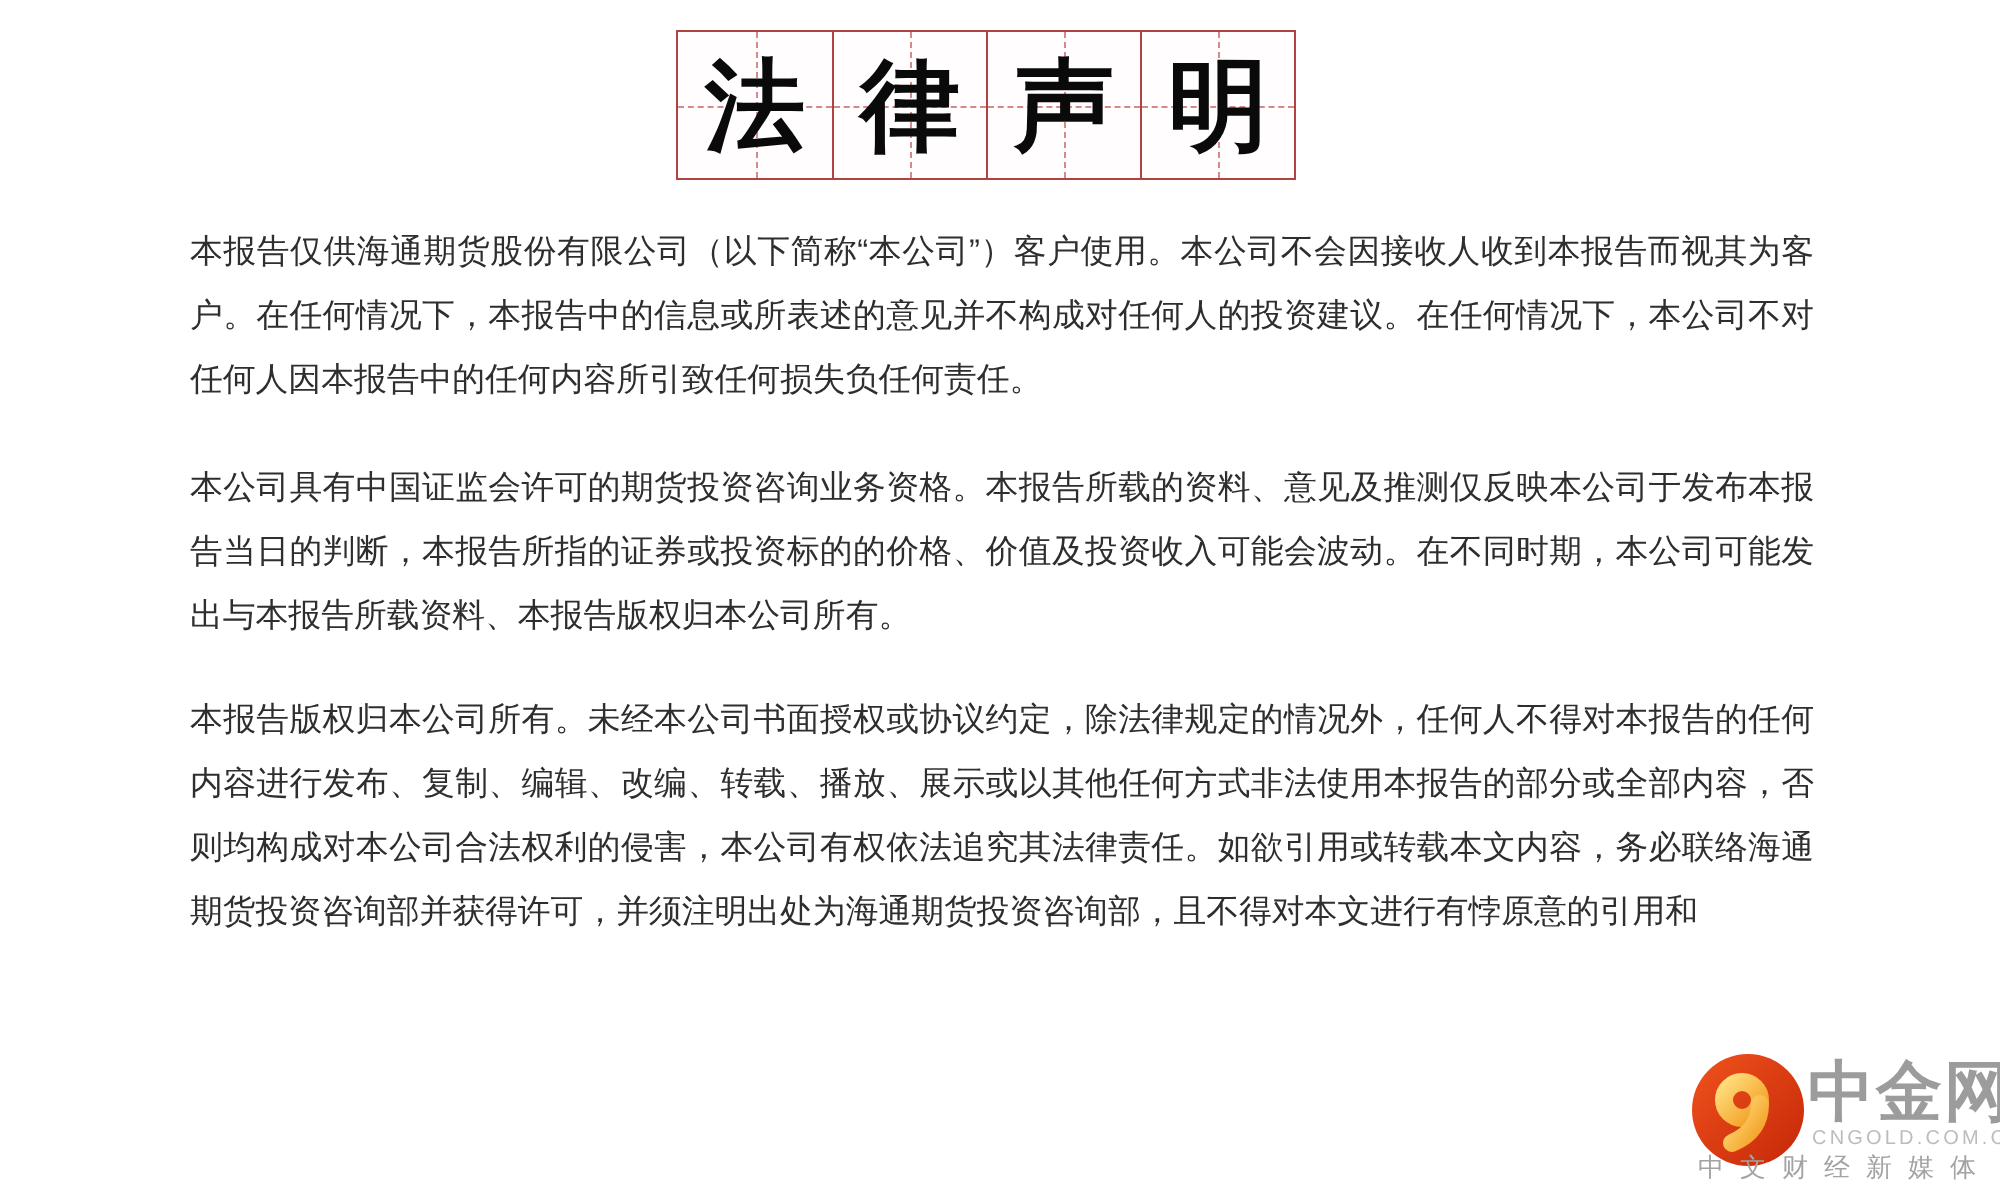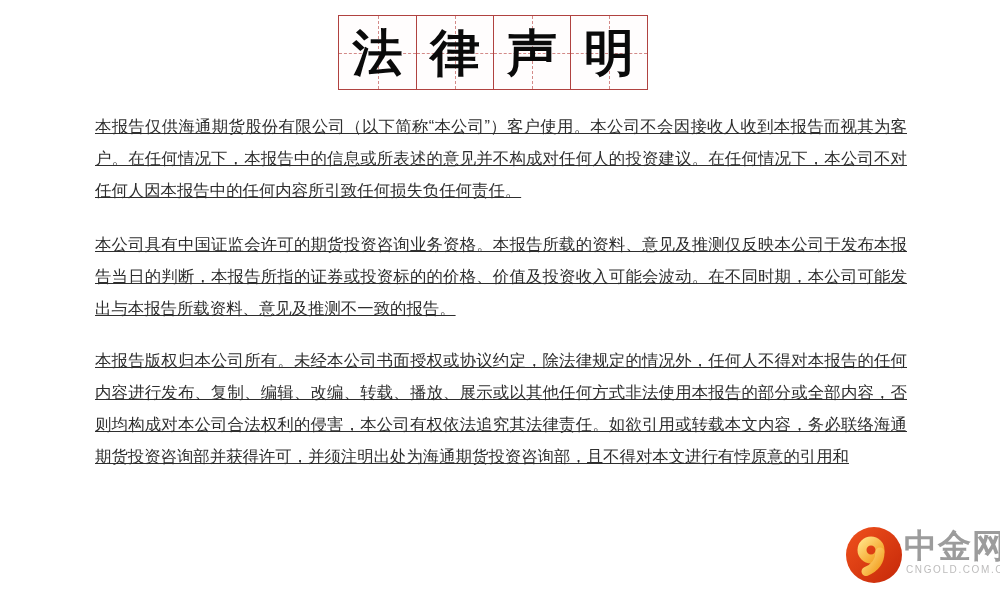"本报告仅供海通期货股份有限公司（以下简称“本公司”）客户使用。本公司不会因接收人" .para { text-decoration: underline -> none }
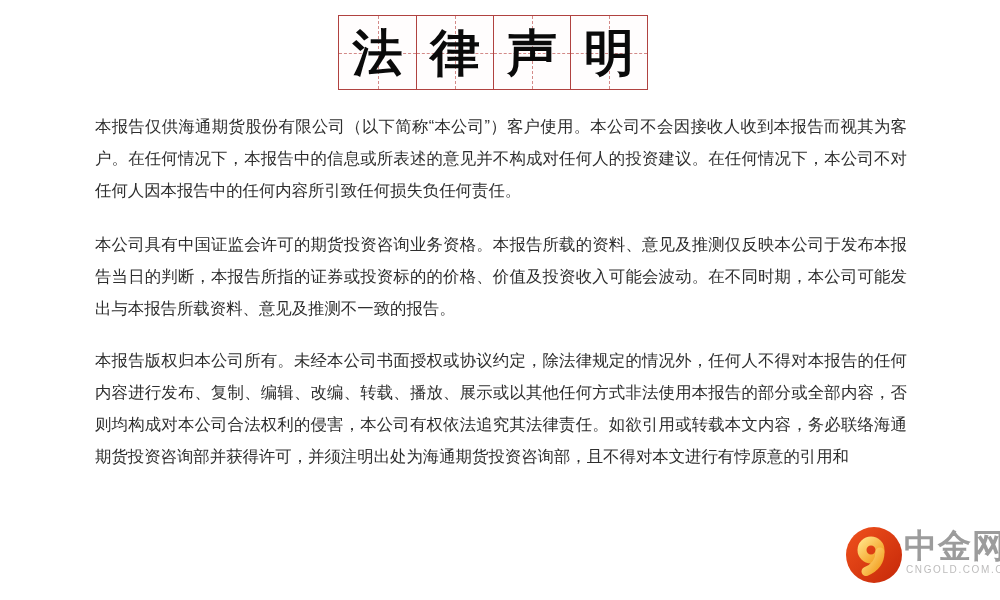"本公司具有中国证监会许可的期货投资咨询业务资格。本报告所载的资料、意见及推测仅反" p.para { text: 意见及推测不一致的报告 -> 本报告版权归本公司所有 }
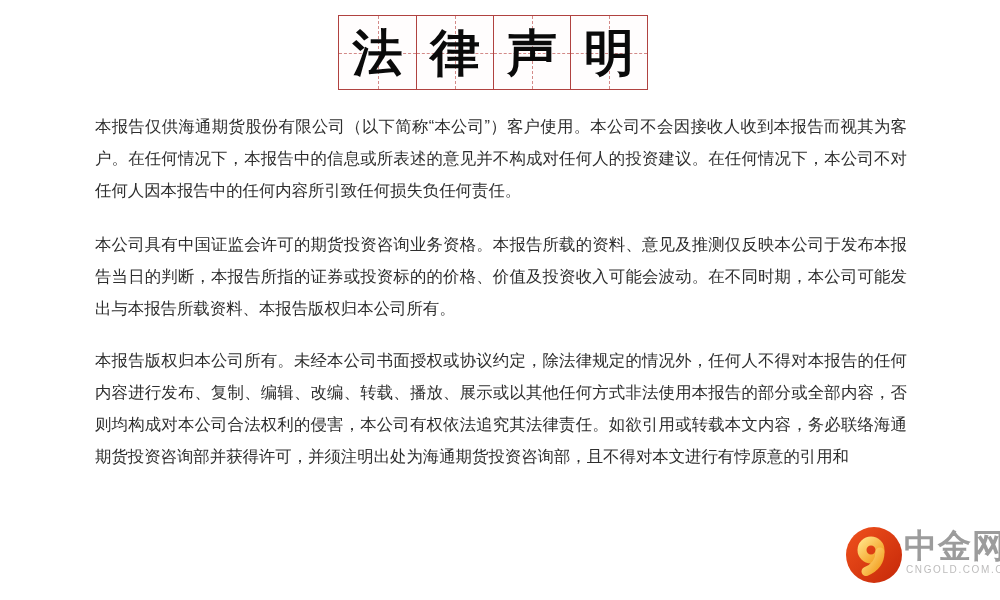"中文财经新媒体" div.wm-tagline { html: none -> <div>中文财经新媒体</div> }
